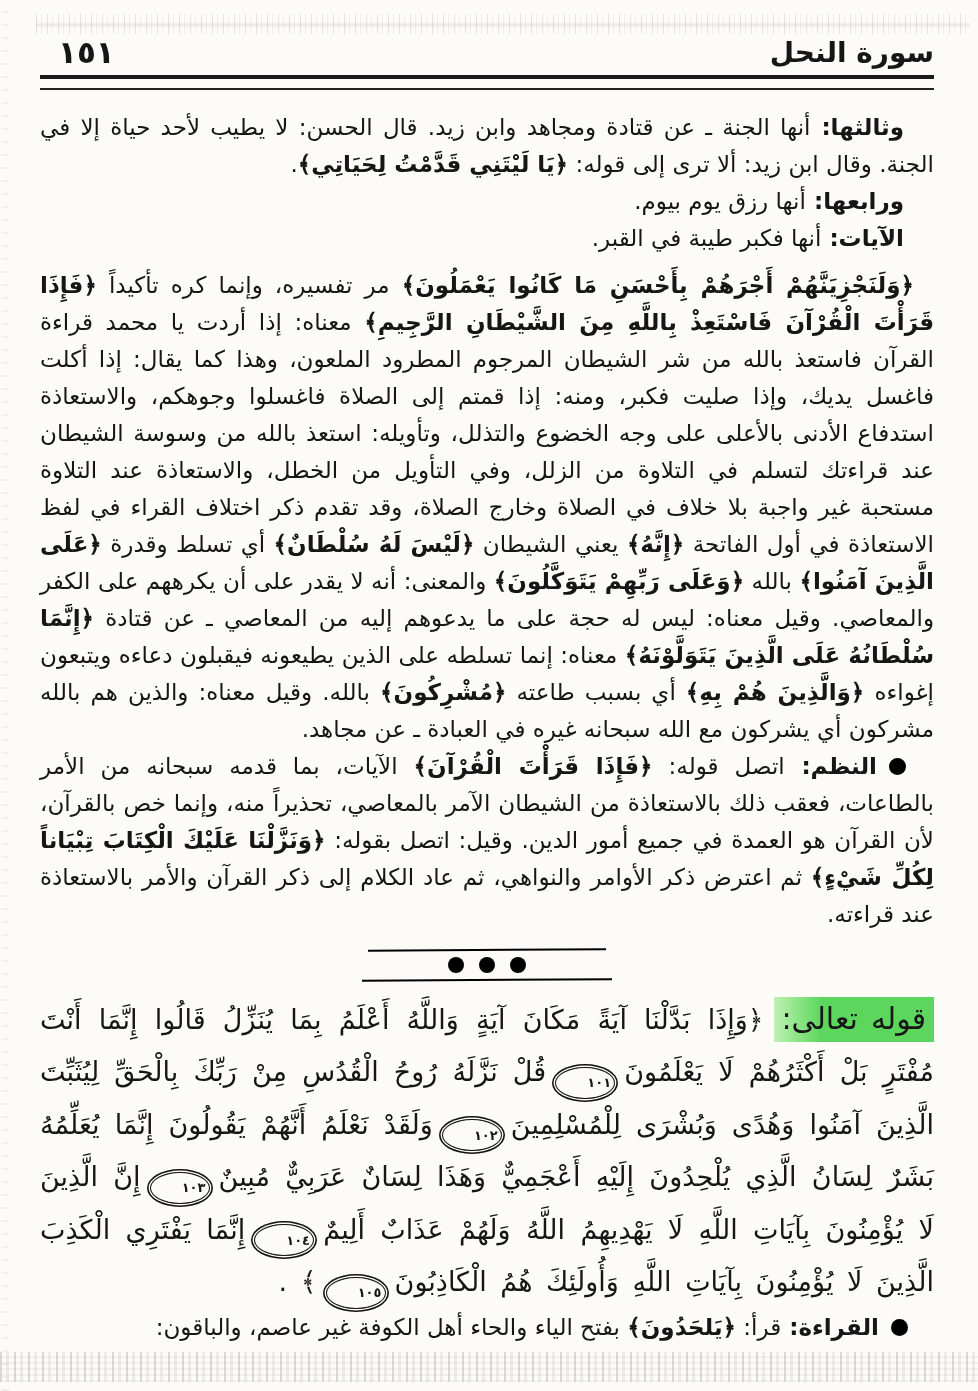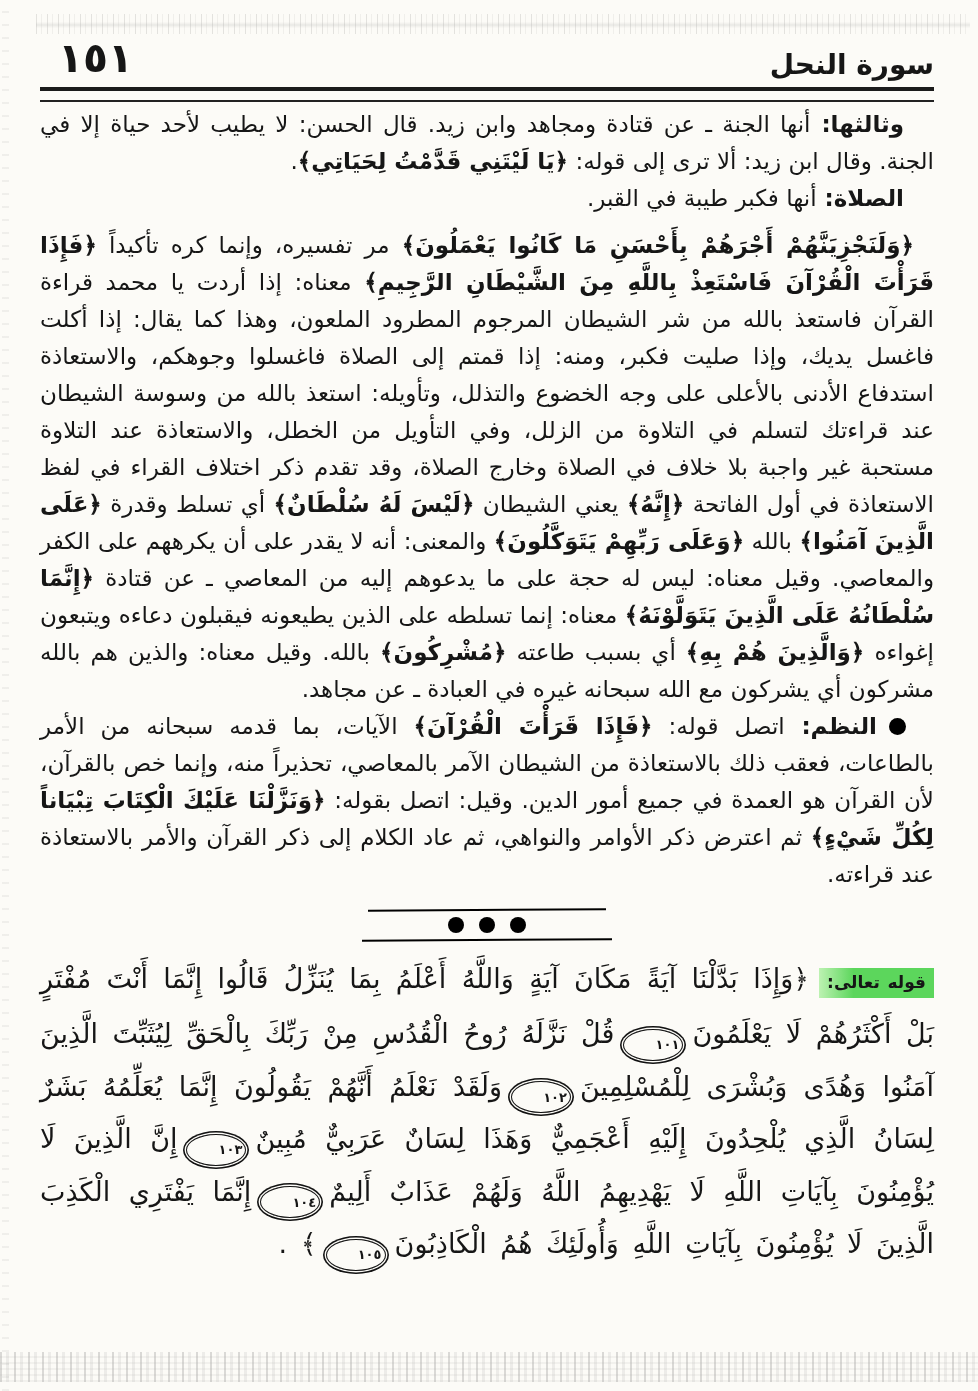"١٥١" .page-number { font-size: 41px -> 31px }
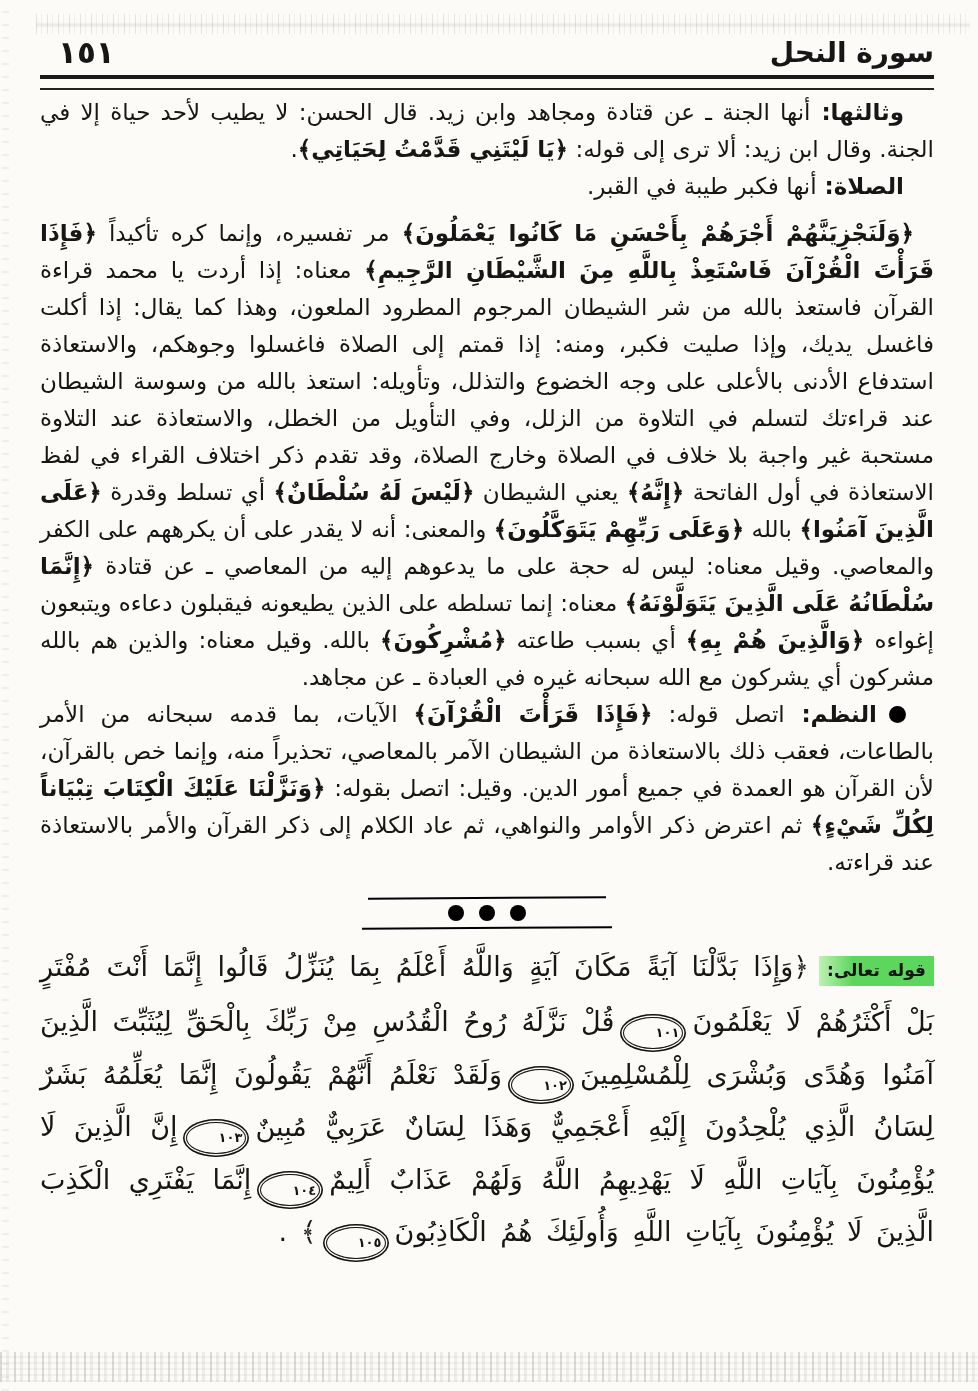"وثالثها:أنها الجنة ـ عن قتادة" .body { margin-top: 4px -> 19px }
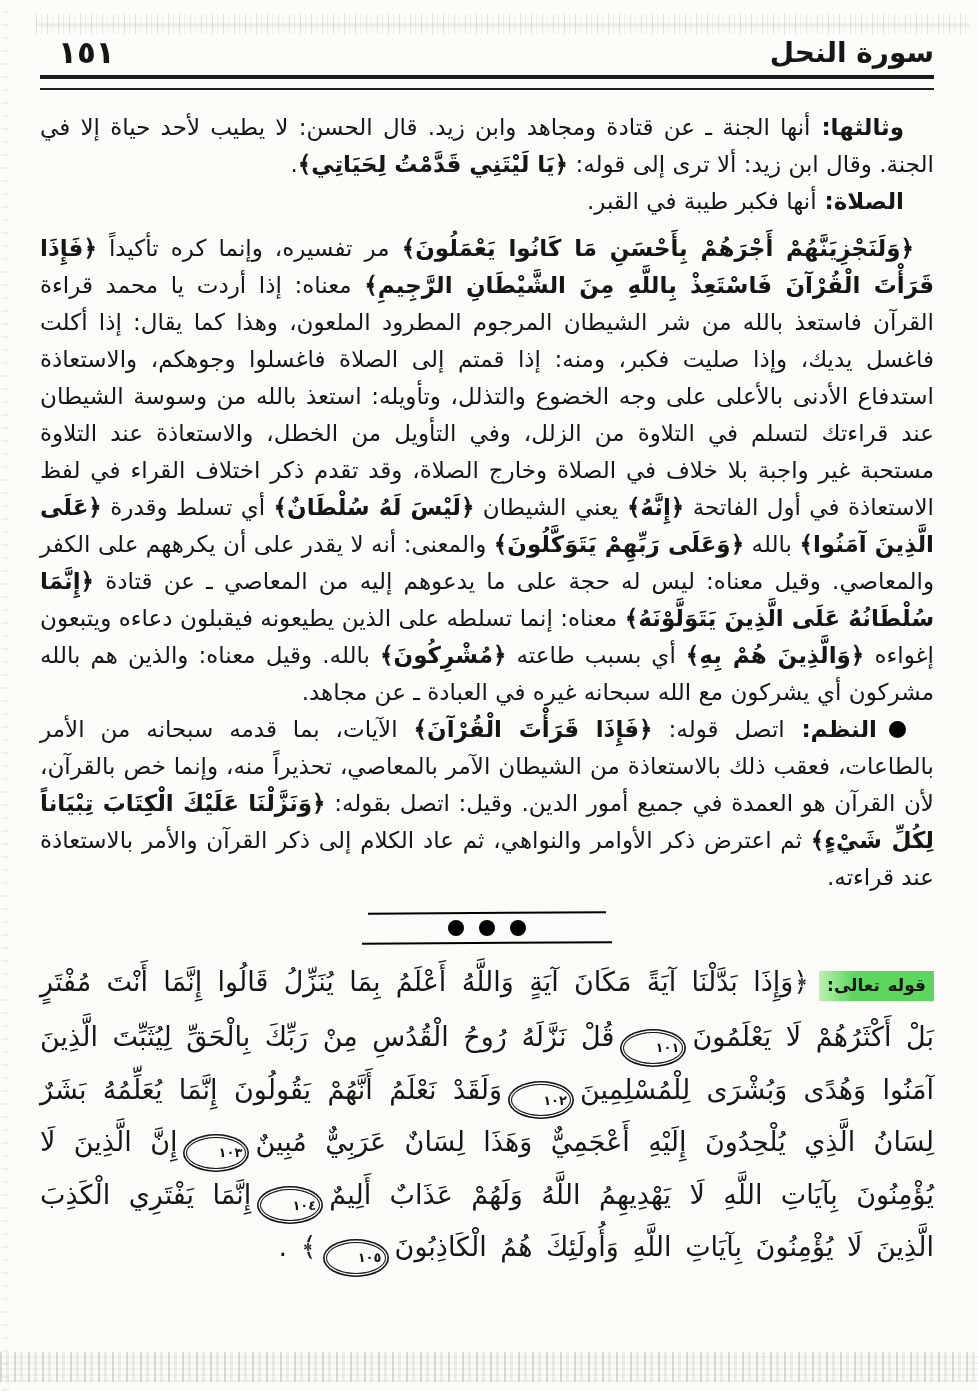"ورابعها:أنها رزق يوم بيوم." p.p-short { html: none -> <p><span>ورابعها:</span><span>أنها رزق يوم بيوم.</span></p> }
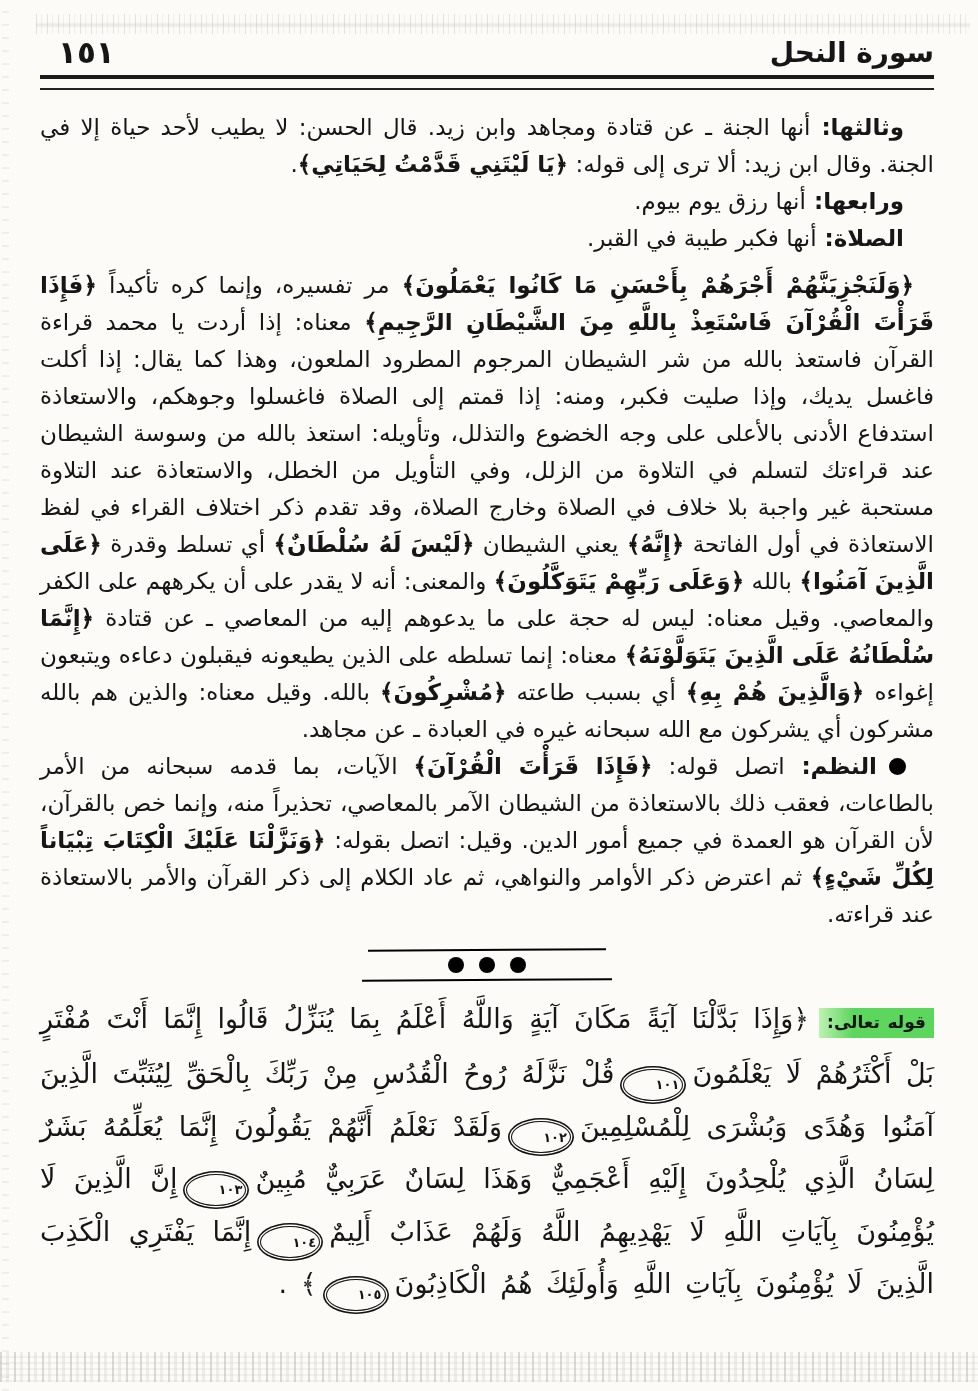"الصلاة:" span.lead { text: الصلاة -> الآيات }
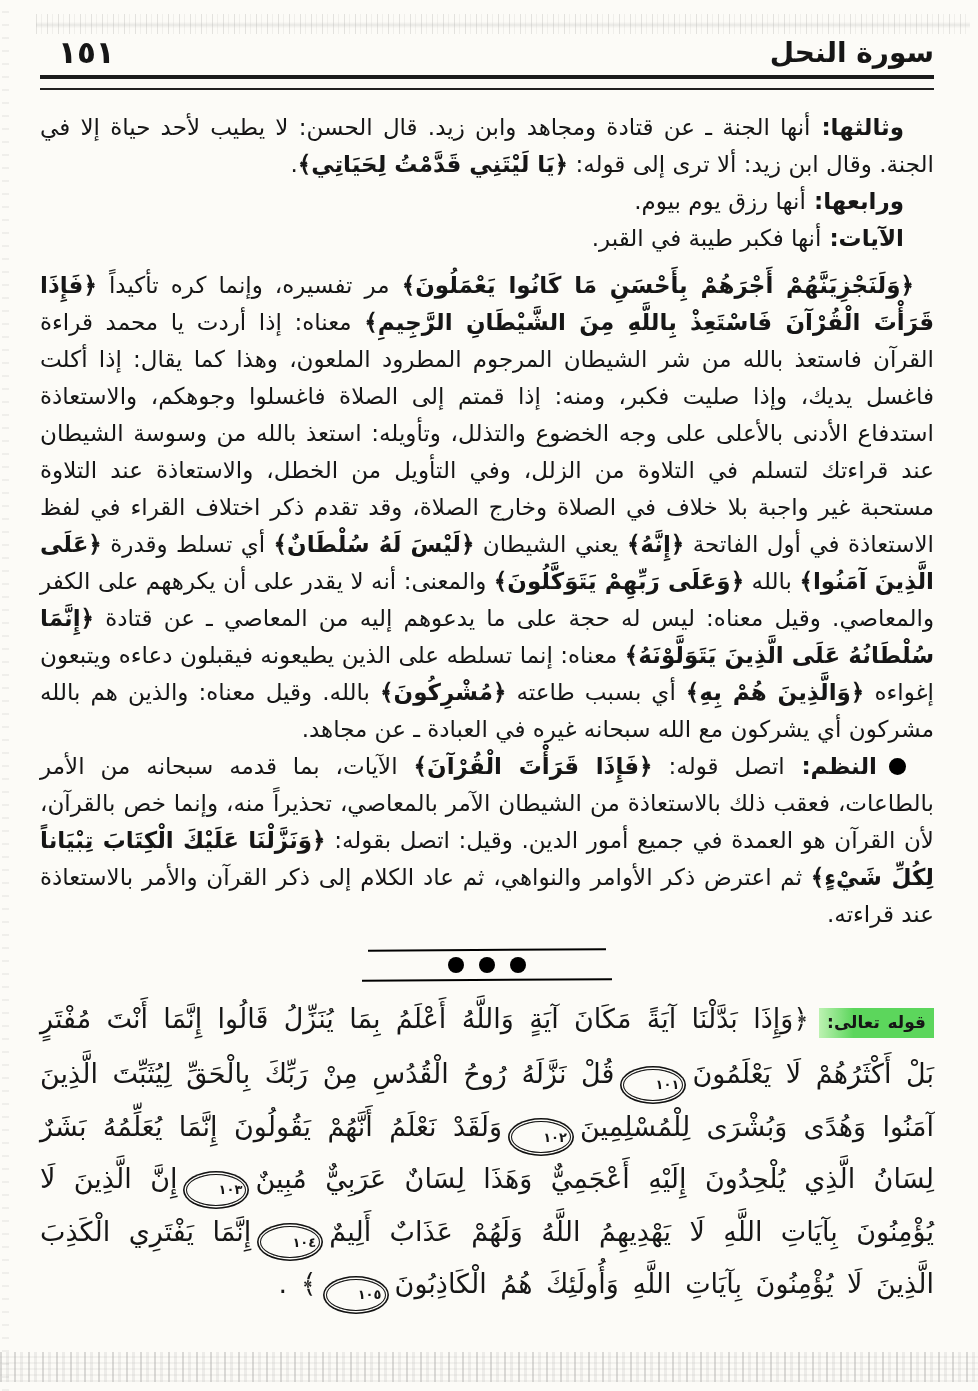"قوله تعالى:" .hl { font-size: 17px -> 30px; font-weight: bold -> normal }
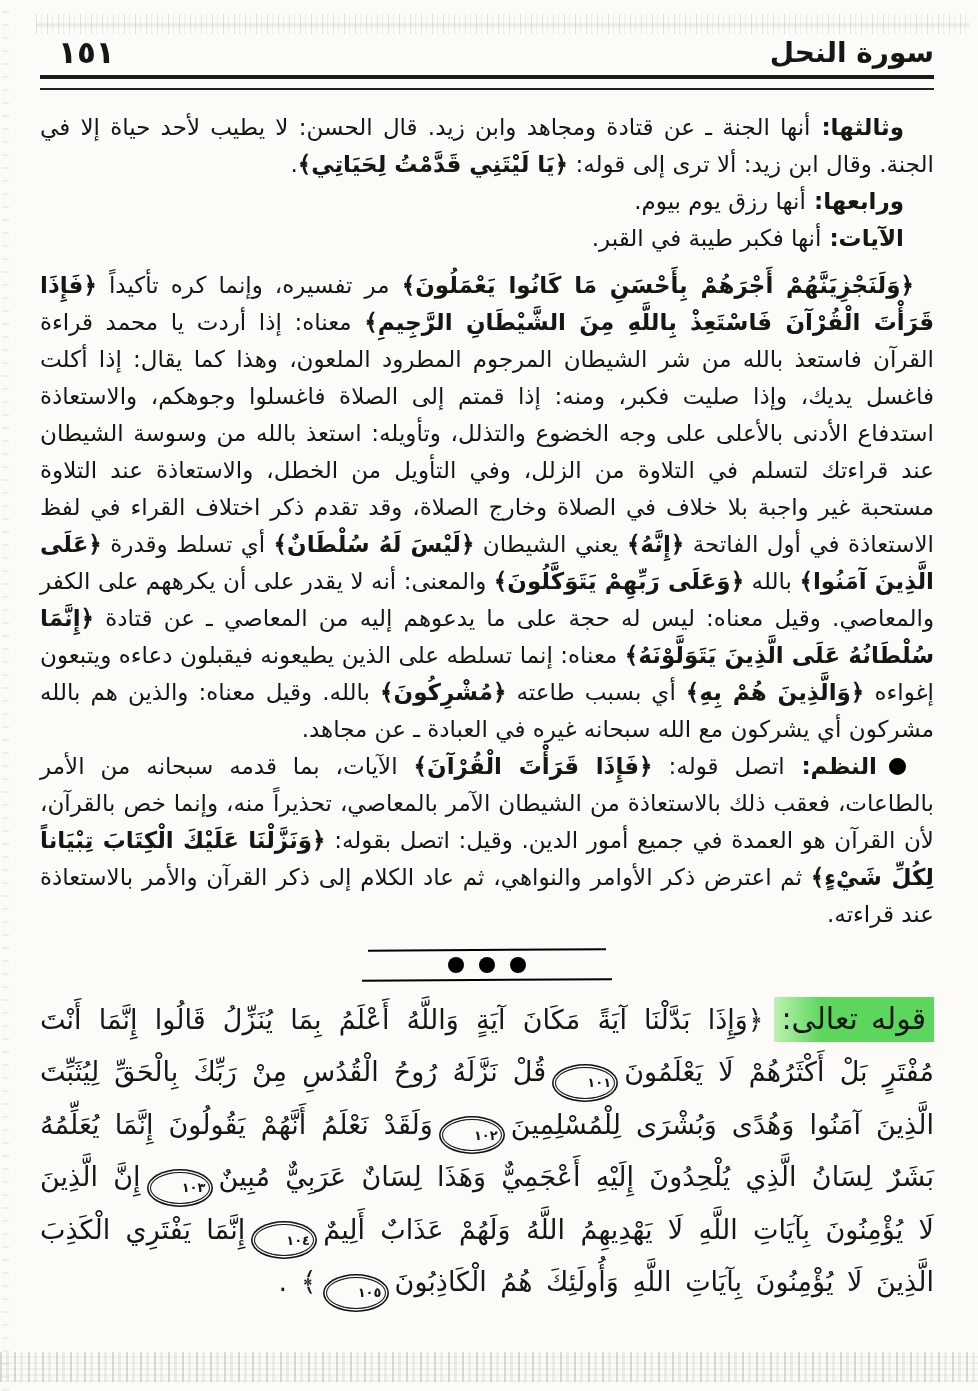"القراءة:قرأ: ﴿يَلحَدُونَ﴾ بفتح الياء" p.p-qiraah { html: none -> <p><span></span><span>القراءة:</span><span><span>قرأ: </span><span>﴿يَلحَدُونَ﴾</span><span> بفتح الياء والحاء أهل الكوفة غير عاصم، والباقون:</span></span></p> }
